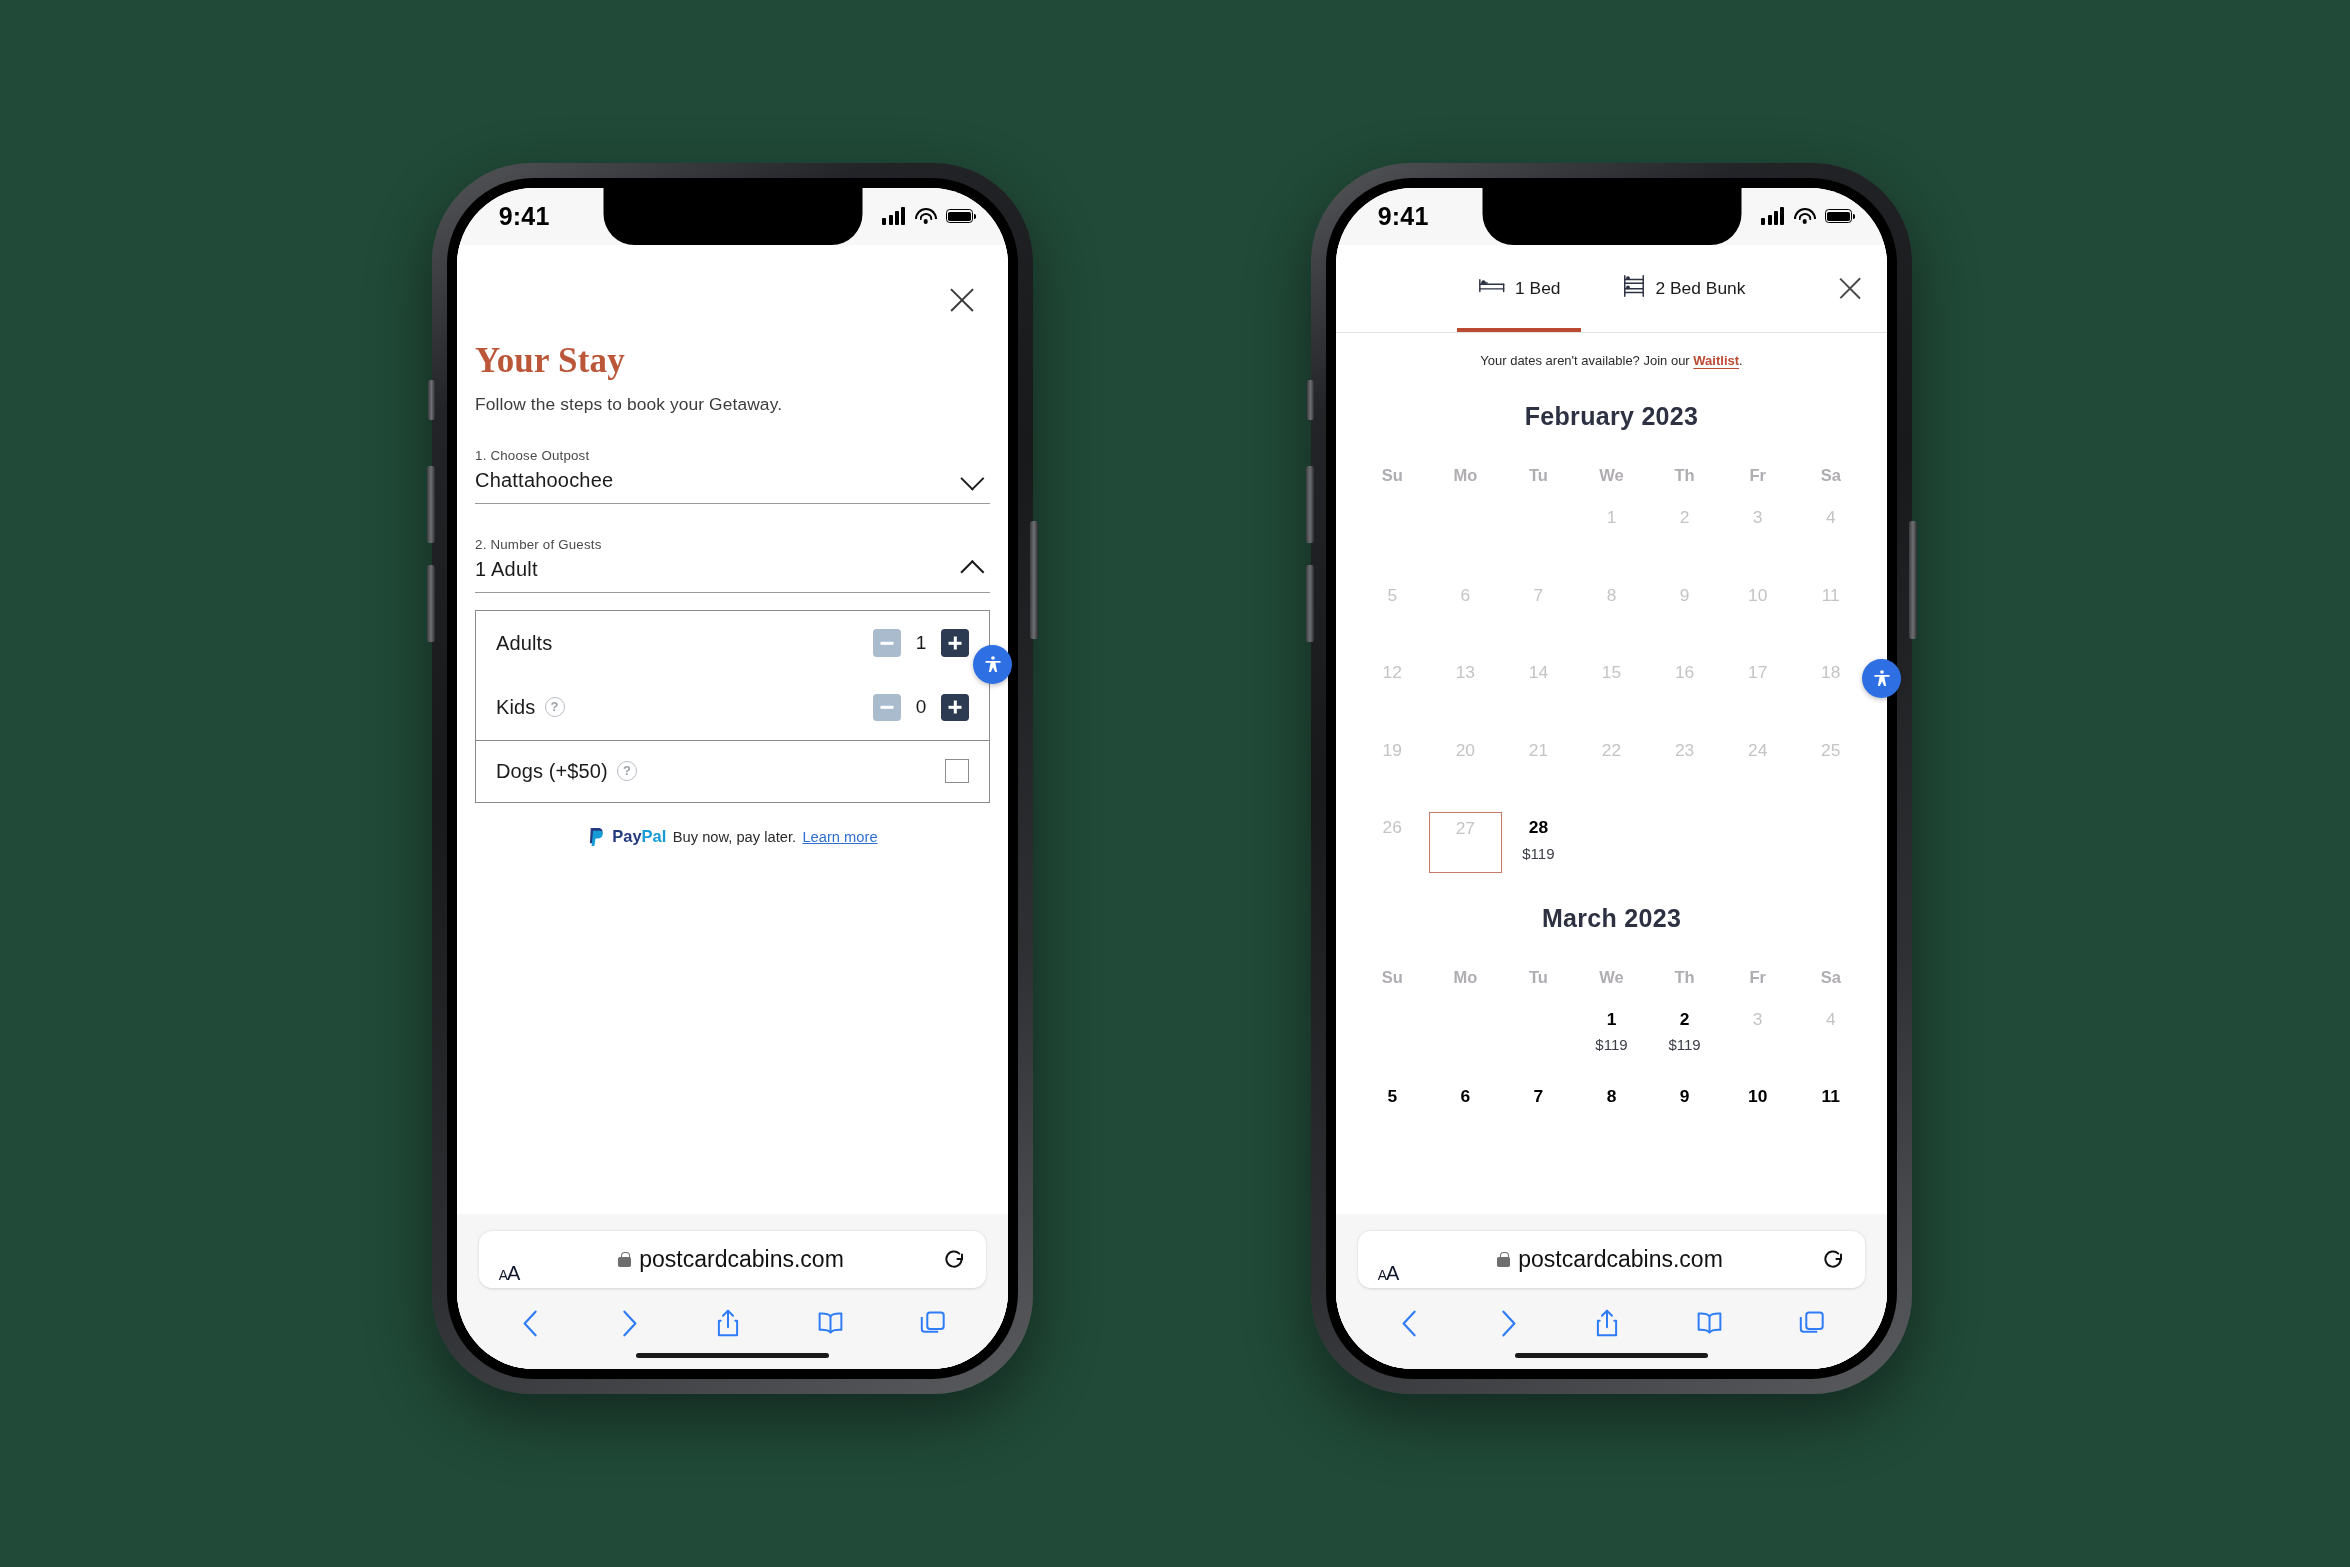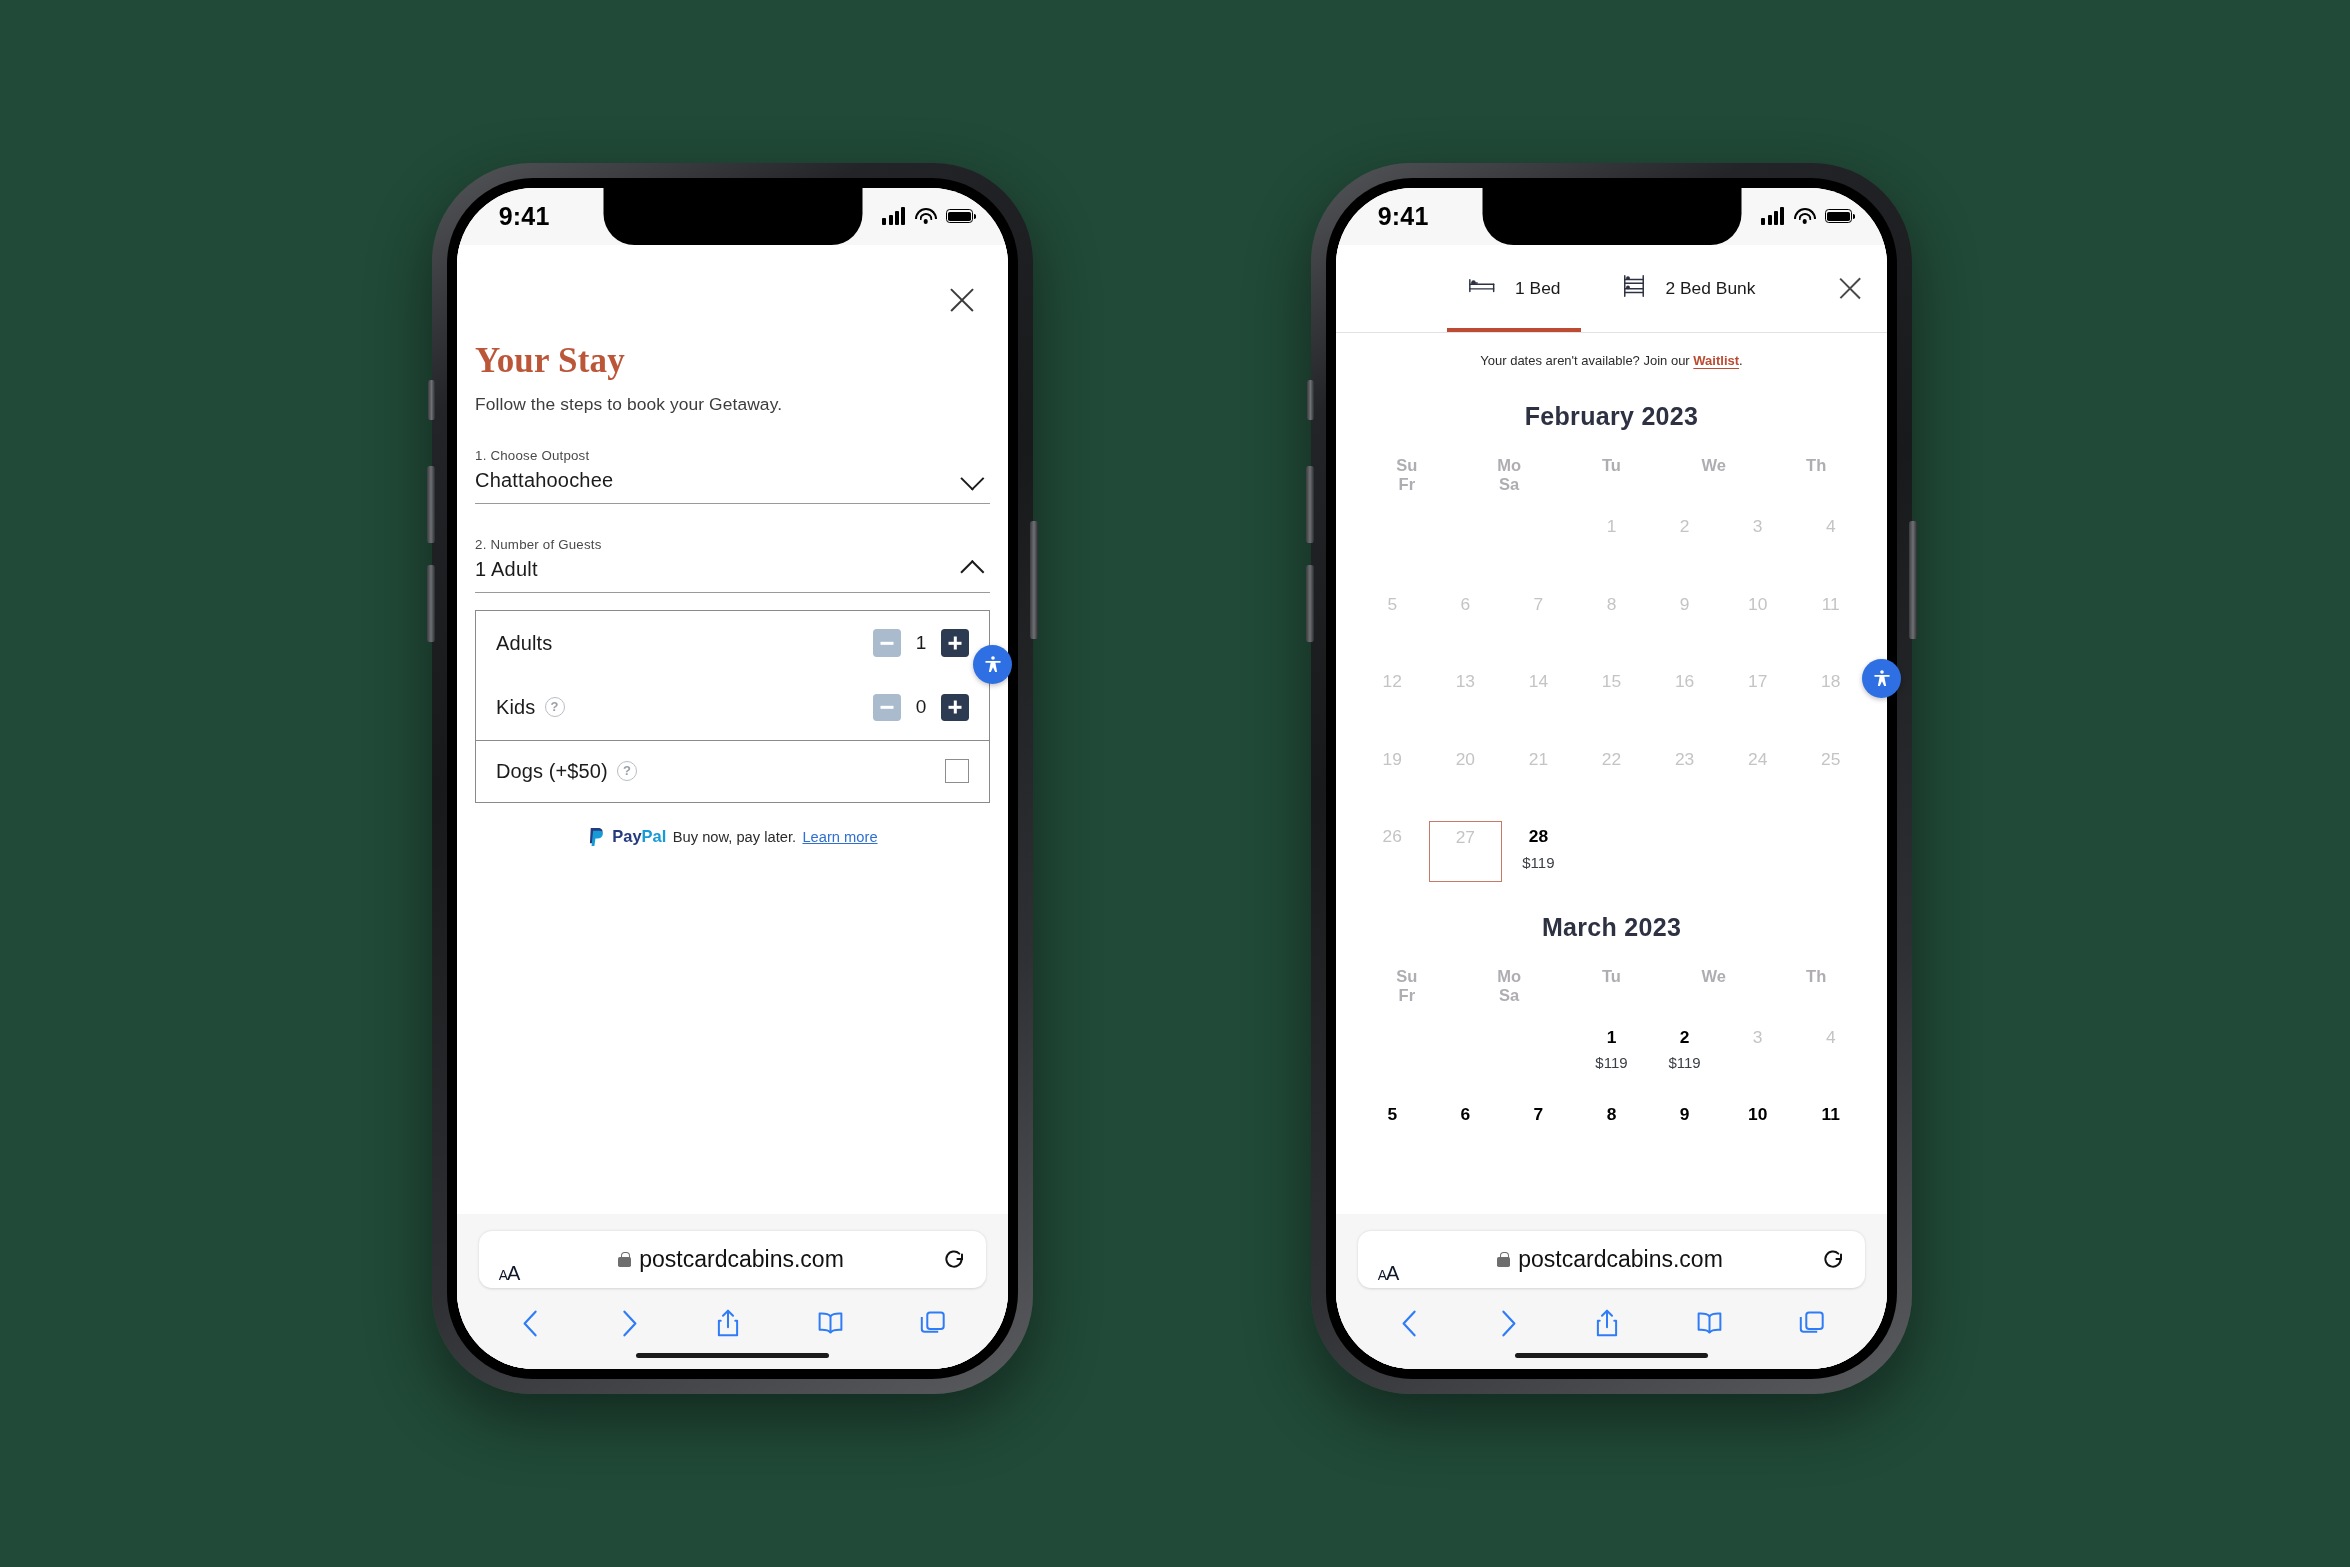"1 Bed" .tab { gap: 20px -> 10px }
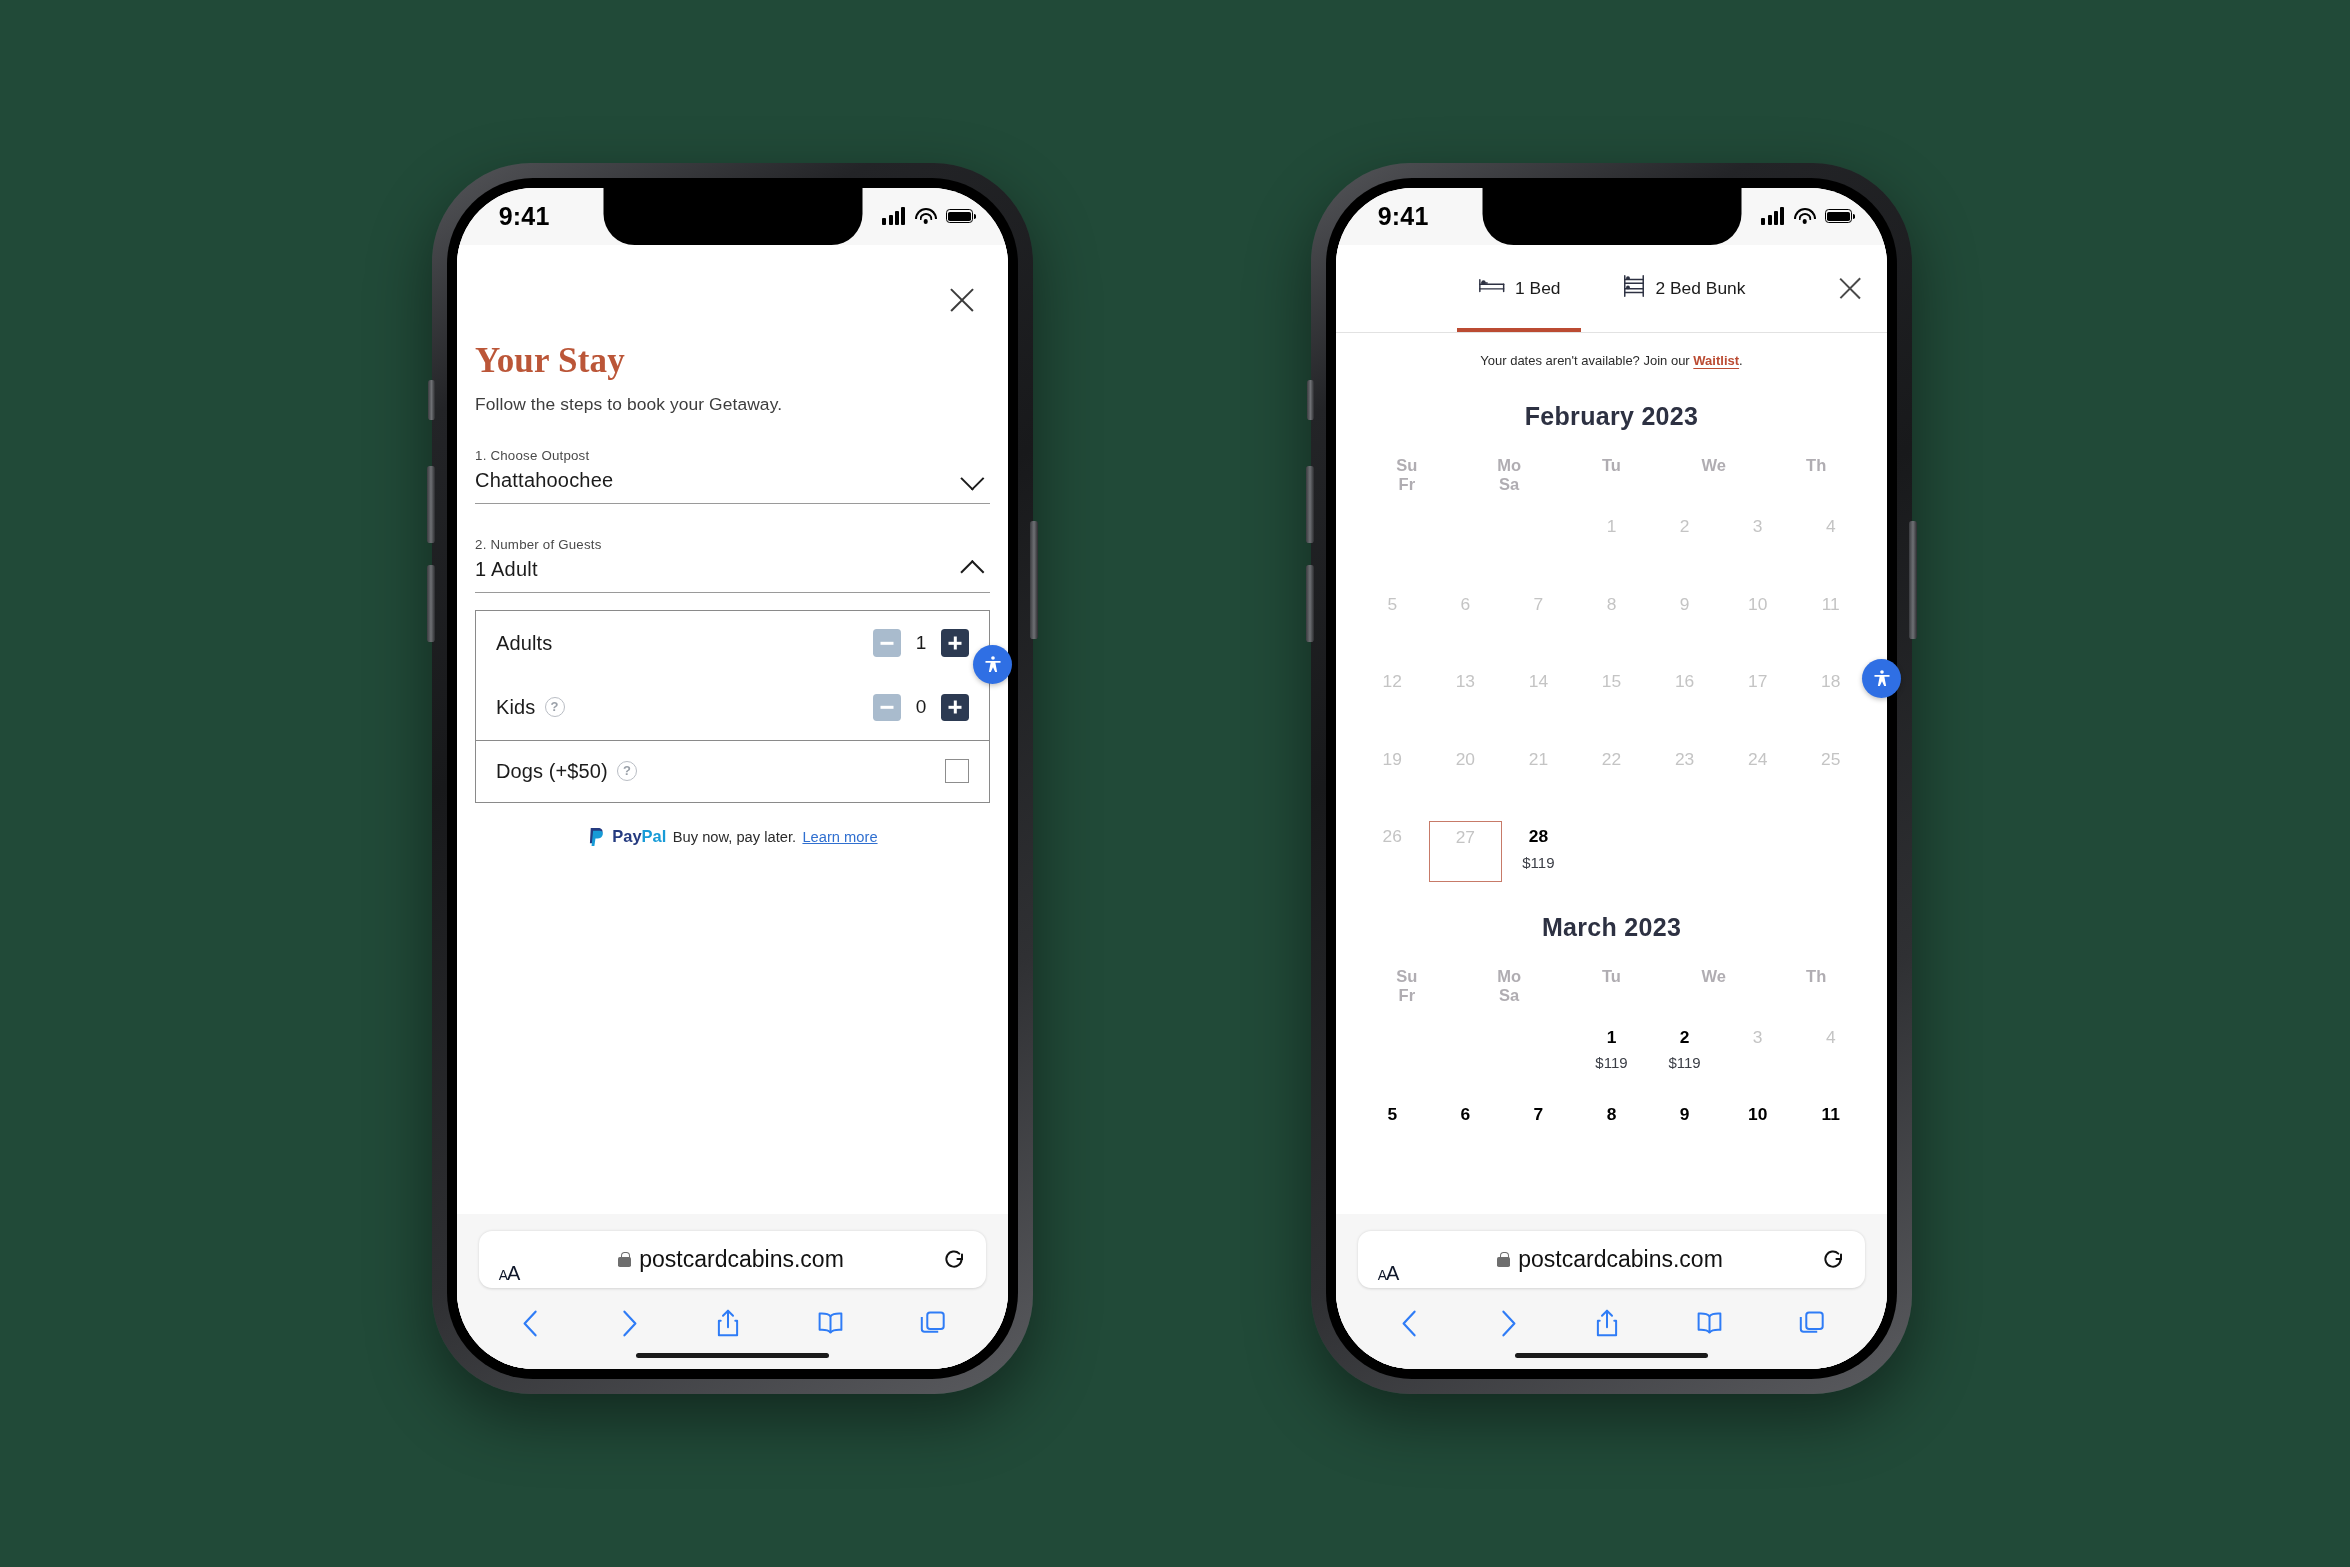"Su" .dow { grid-template-columns: repeat(5,1fr) -> repeat(7,1fr); margin-top: 25px -> 35px }
